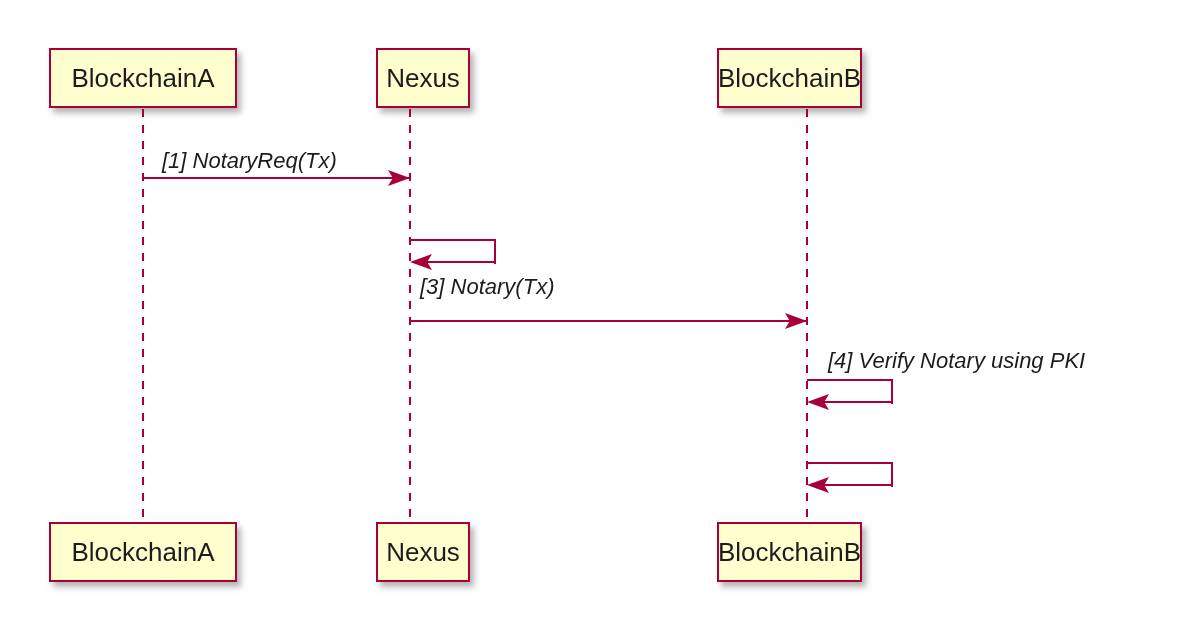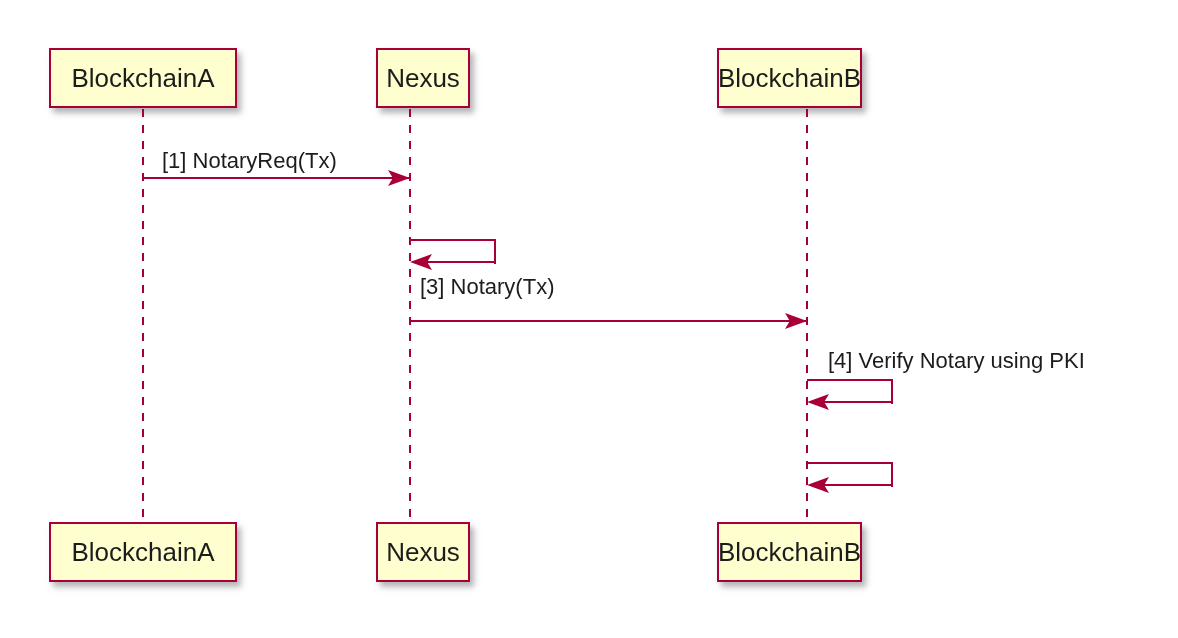"[1] NotaryReq(Tx)" .msg-label { font-style: none -> italic }
